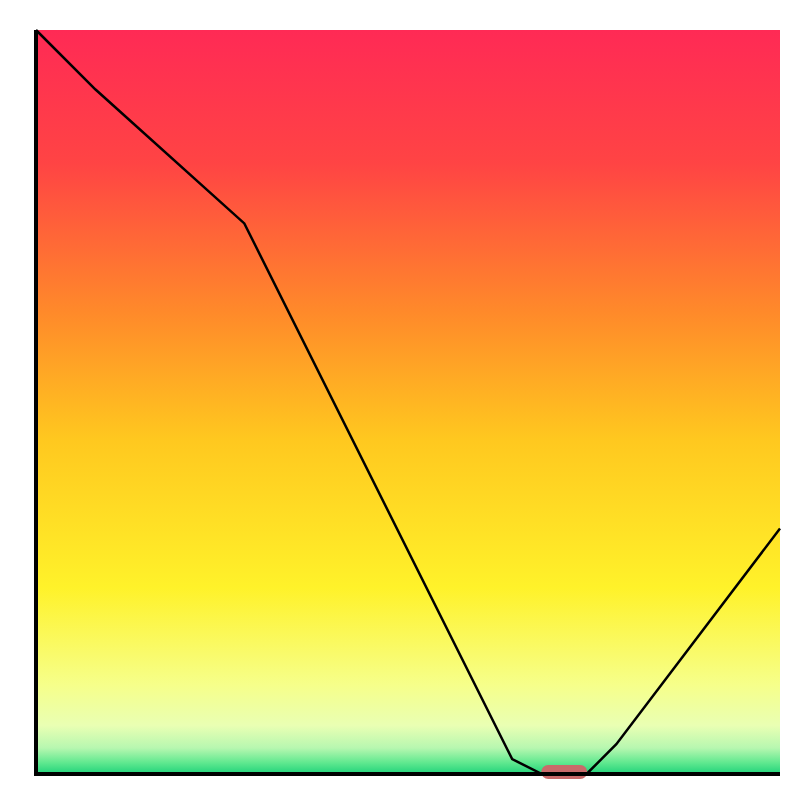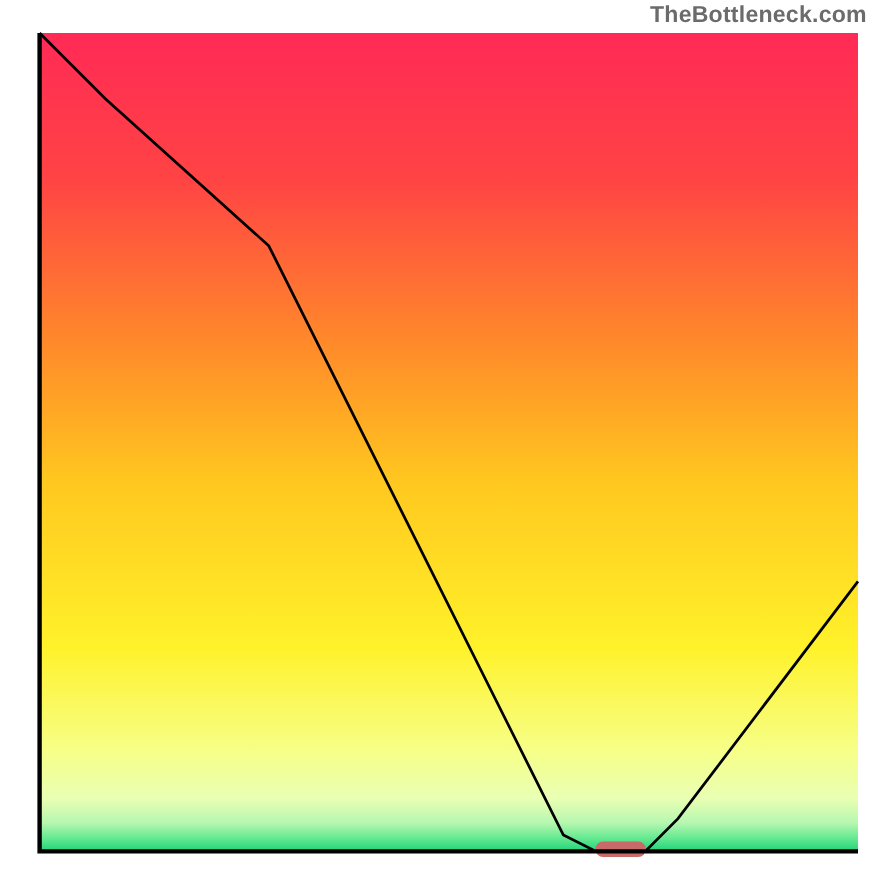"TheBottleneck.com" div.watermark { html: <div>TheBottleneck.com</div> -> none }
